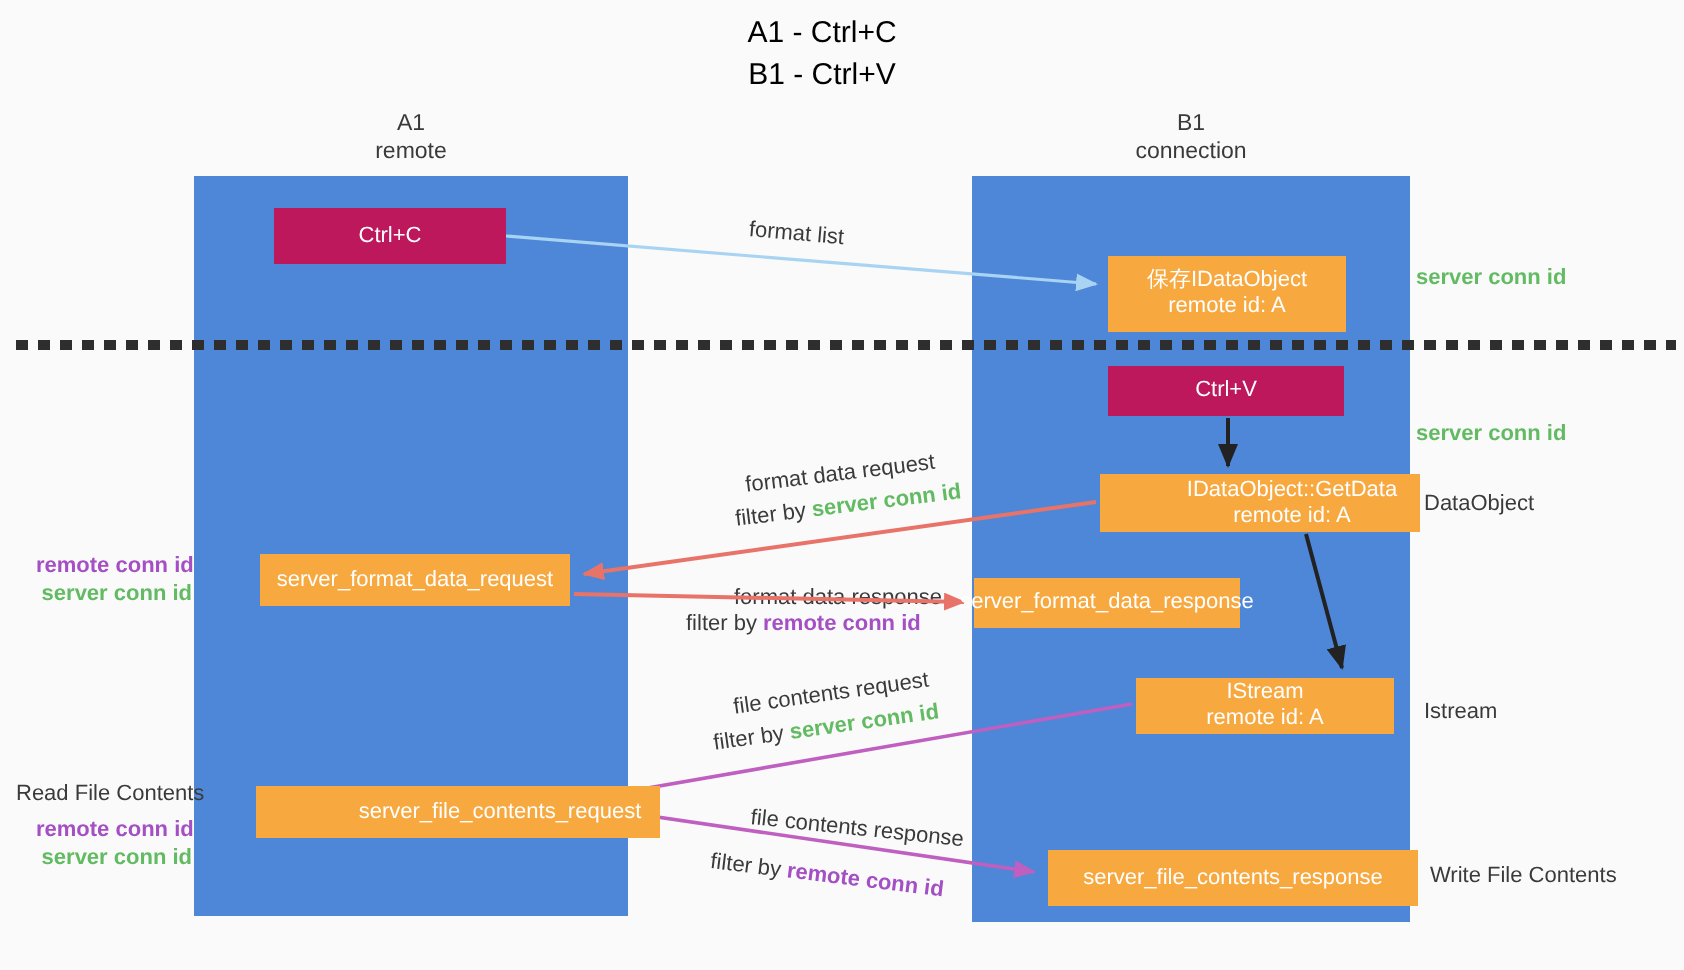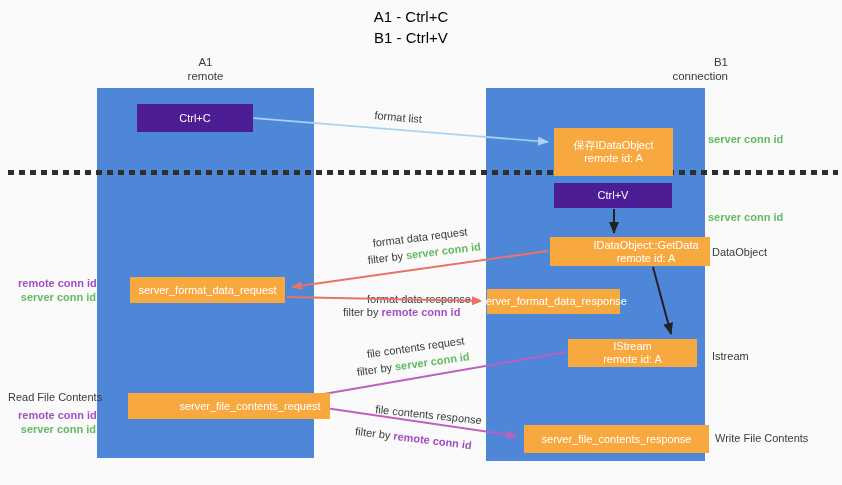"B1" div.lane-header { left: 509px -> 486px; text-align: right -> none }
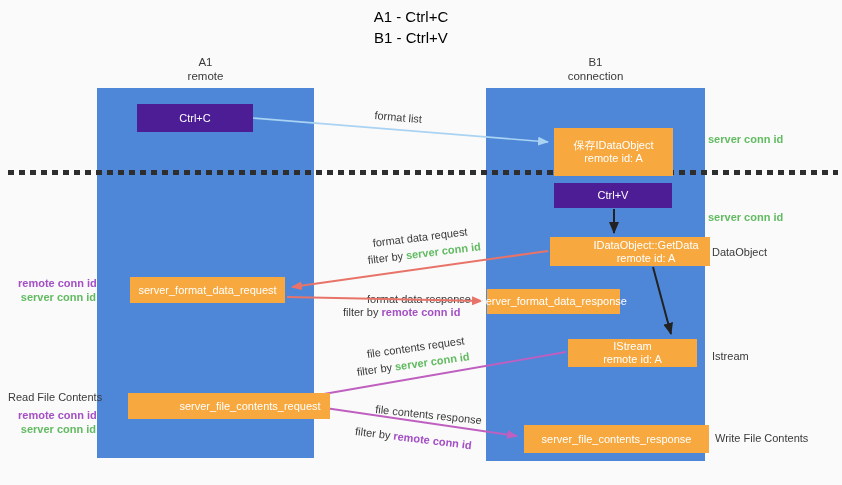"Ctrl+C" .green { background: #4c1d95 -> #be185d }
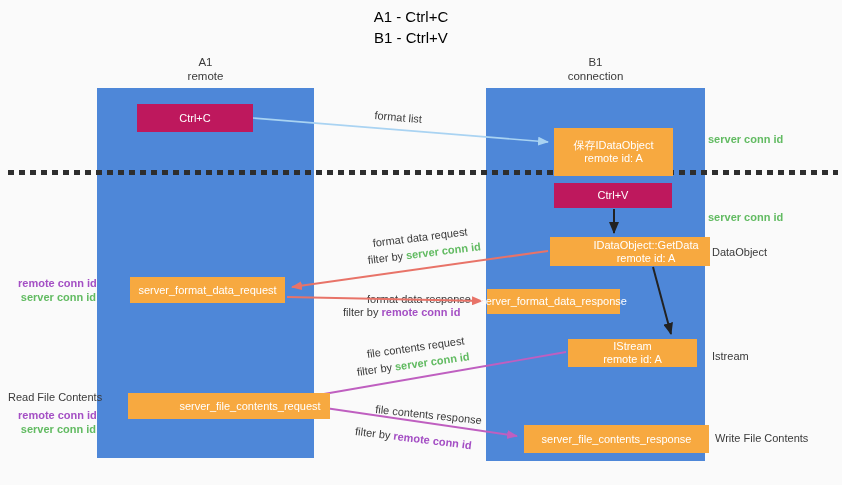"保存IDataObject" div.node { height: 48px -> 38px }
